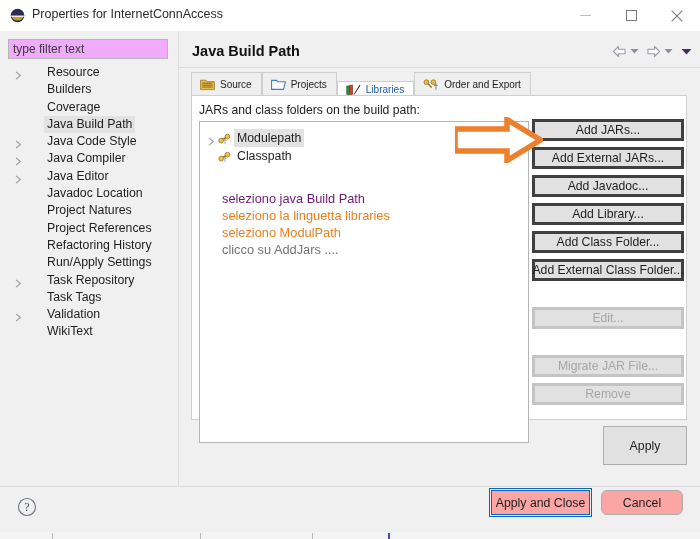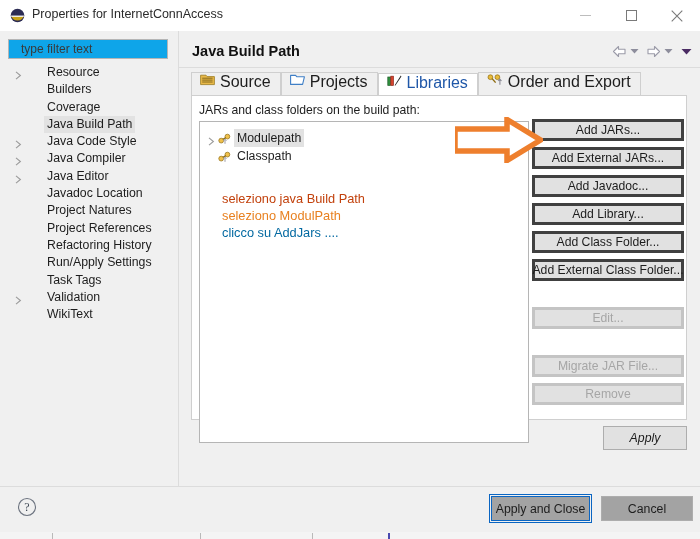"type filter text" .filter-box { background: #0ea5e9 -> #f0abfc; padding-left: 12px -> 4px }
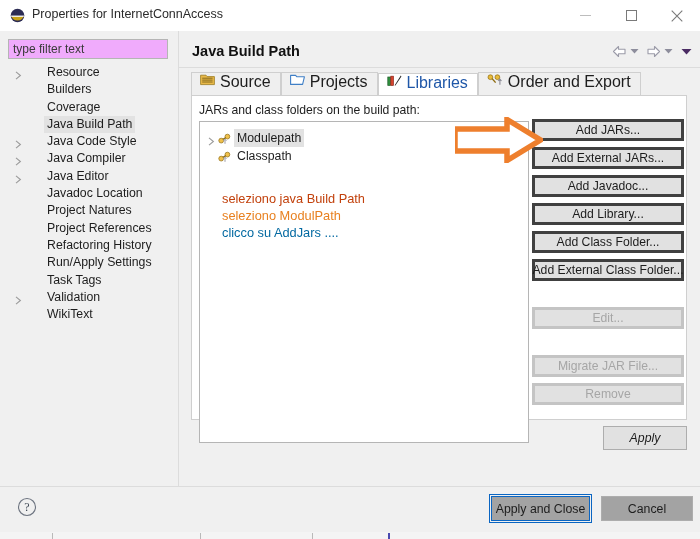"Source" .tab { align-items: flex-start -> center; font-size: 16px -> 10px }
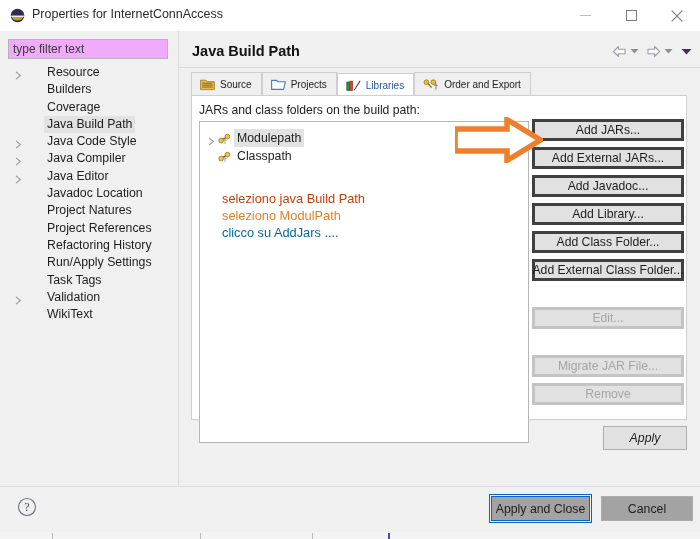"Libraries" .tab.active { height: 23px -> 15px }
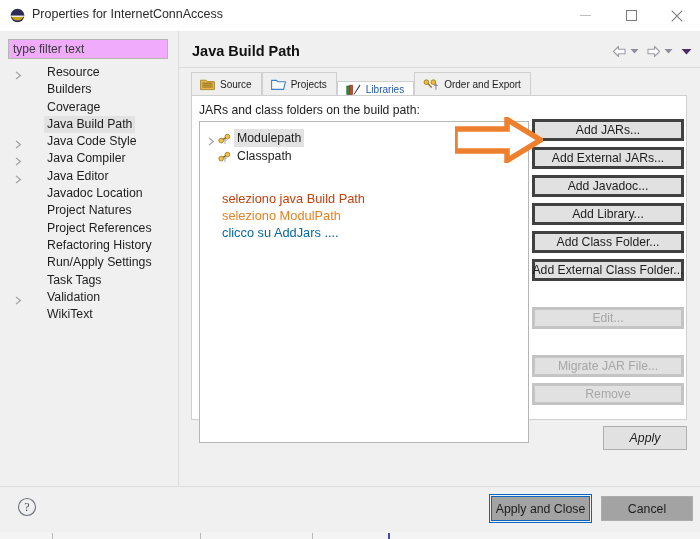"seleziono java Build Path" div.note-line { color: #c2410c -> #701a75 }
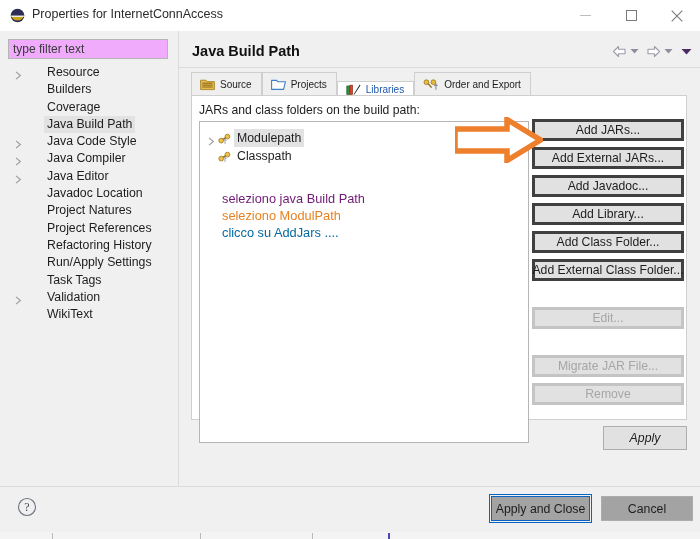"seleziono la linguetta libraries" div.note-line { html: none -> <div>seleziono la linguetta libraries</div> }
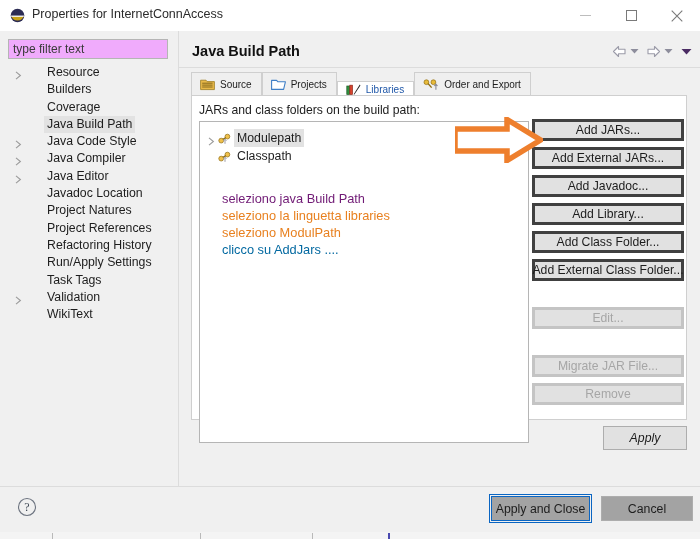"clicco su AddJars ...." div.note-line { color: #0369a1 -> #737373 }
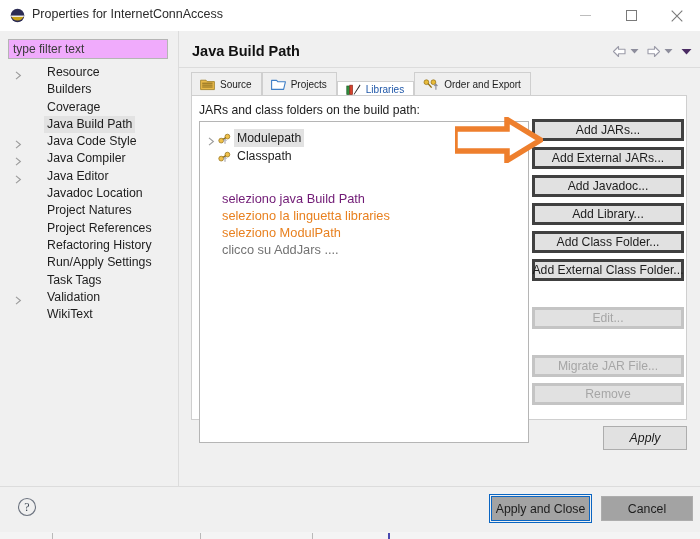"Task Repository" div.tree-item { html: none -> <div><span><svg> <path></path> </svg></span><span>Task Repository</span></div> }
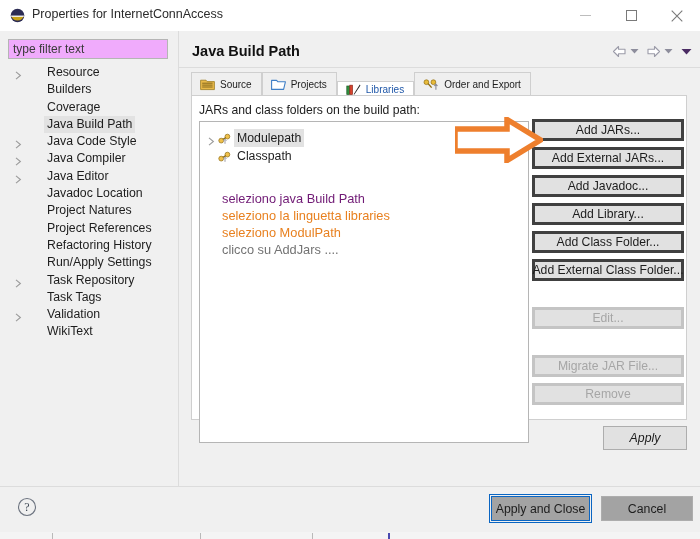"Apply" .apply-btn { font-style: italic -> none; height: 24px -> 39px }
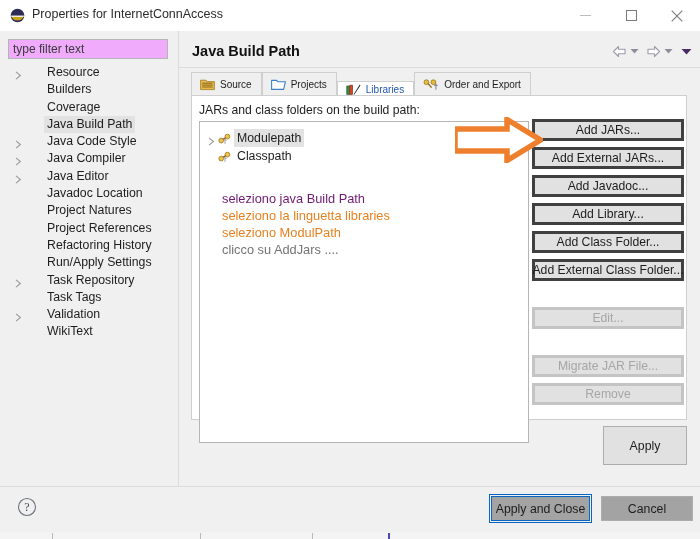"Apply and Close" .footer-btn { background: #a3a3a3 -> #fca5a5; top: 9px -> 3px }
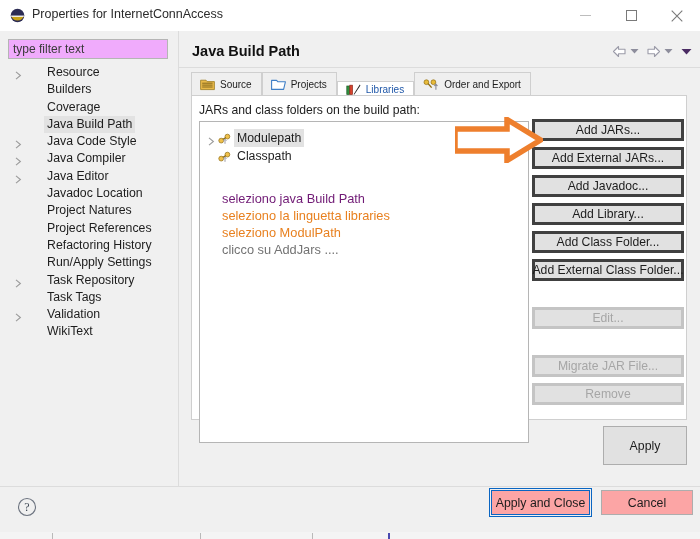"Cancel" .btn-cancel { border-radius: none -> 6px; width: 92px -> 82px }
